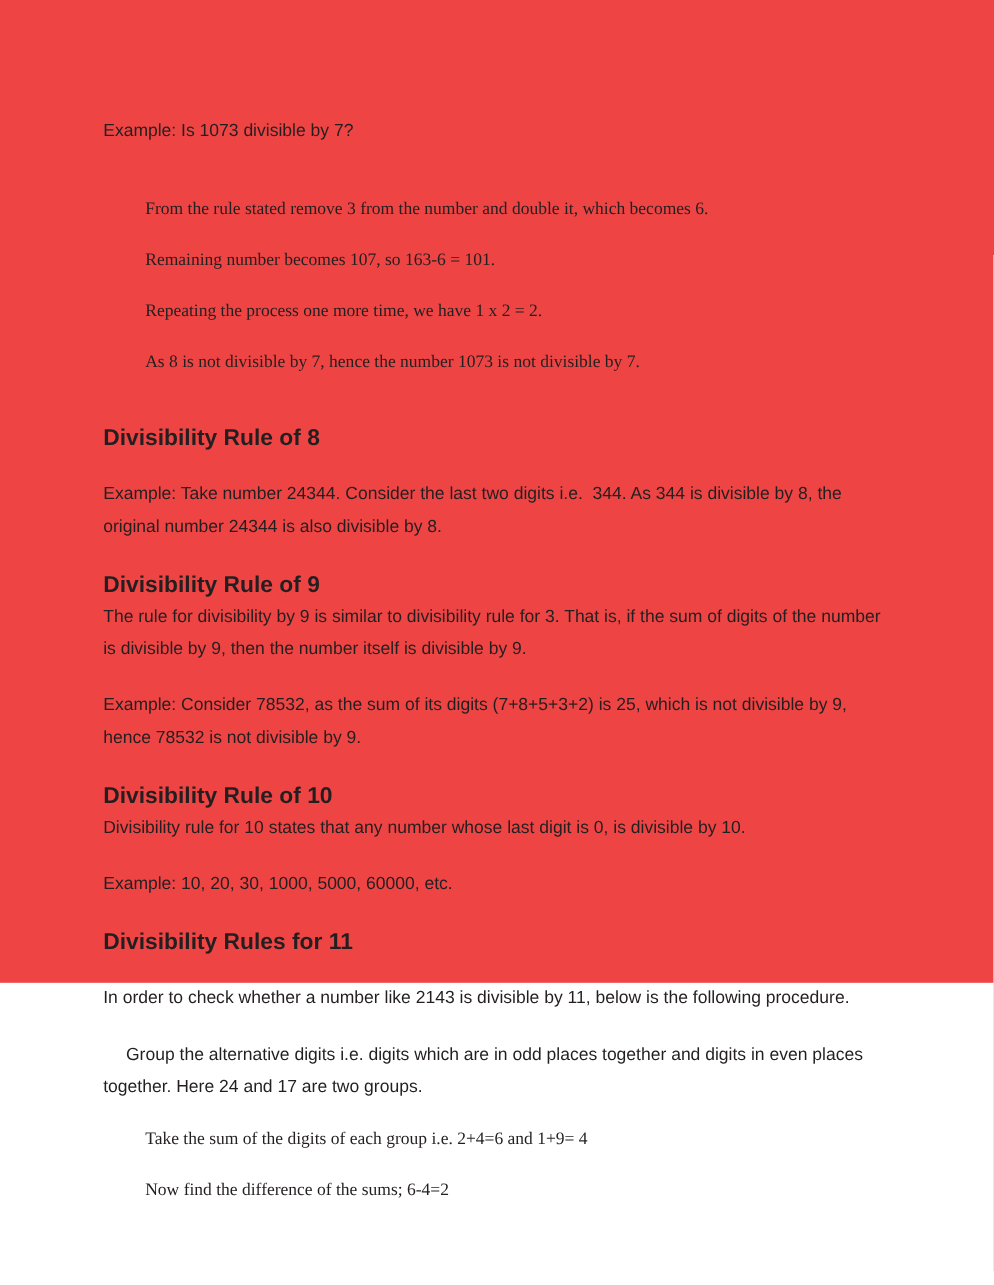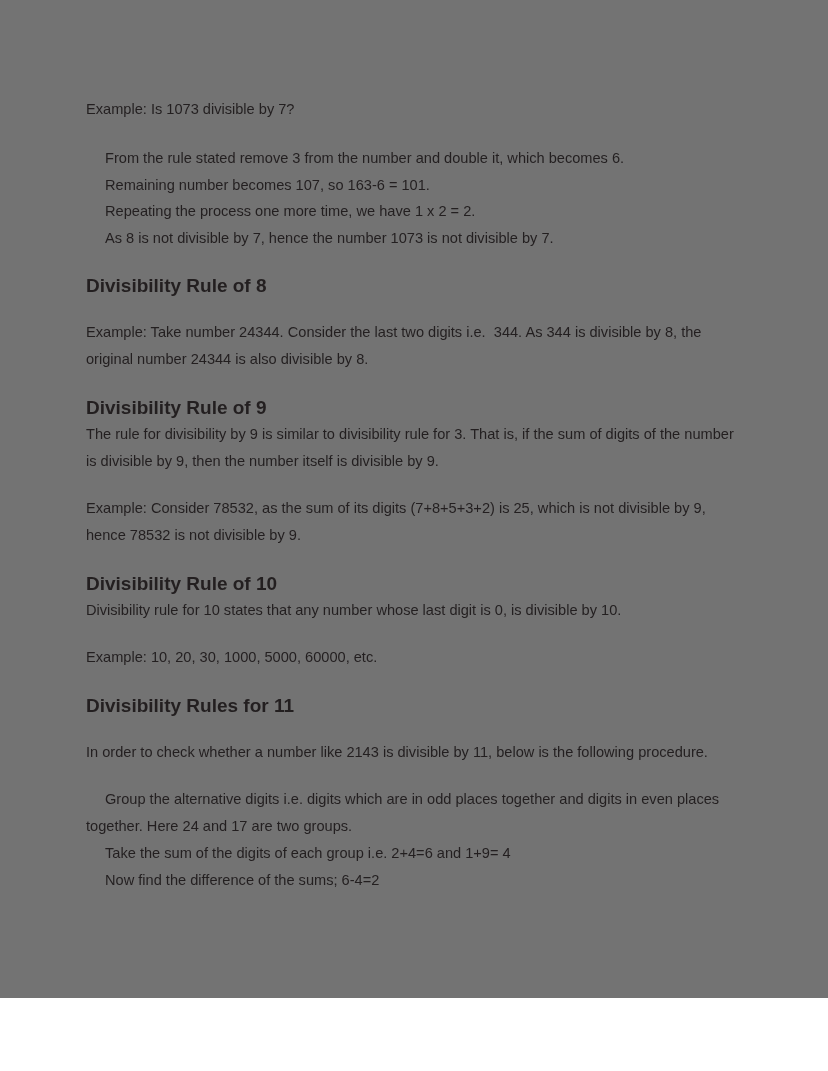"Example: Is 1073 divisible by" .page { background: #737373 -> #ef4444; height: 998px -> 819px }
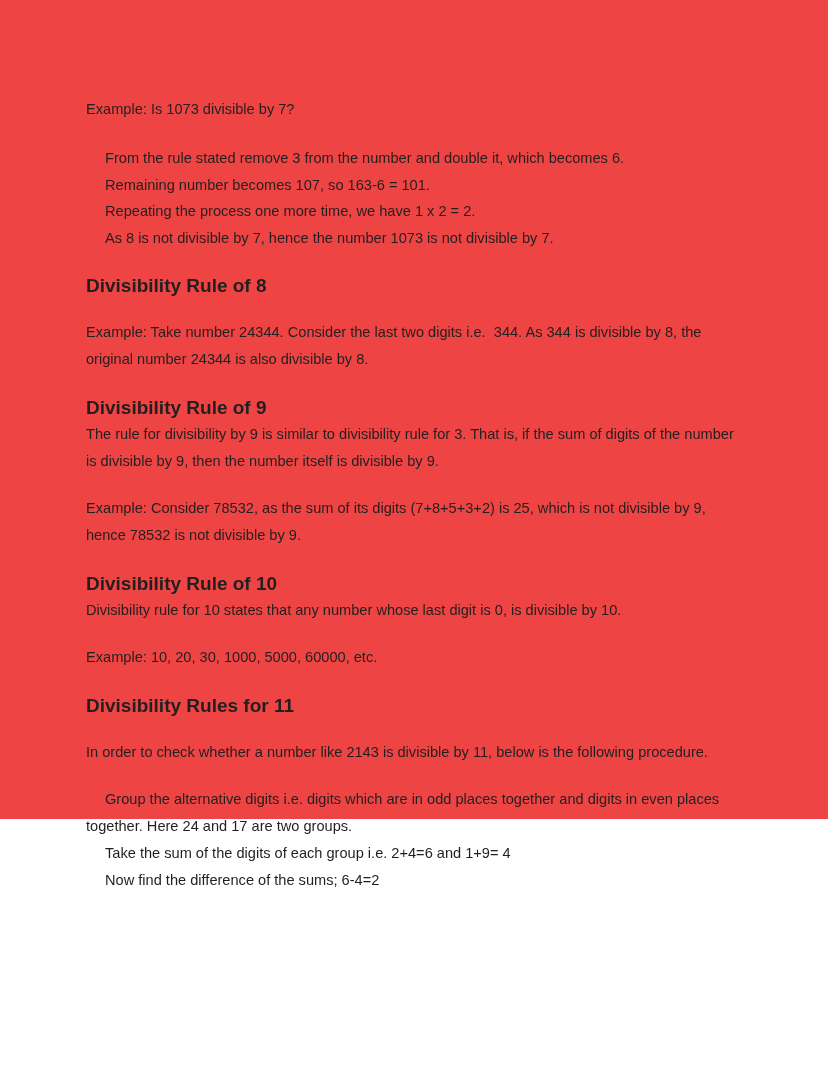"From the rule stated remove" .steps li { font-family: none -> Liberation Serif, serif; margin: 0 -> 16px }
